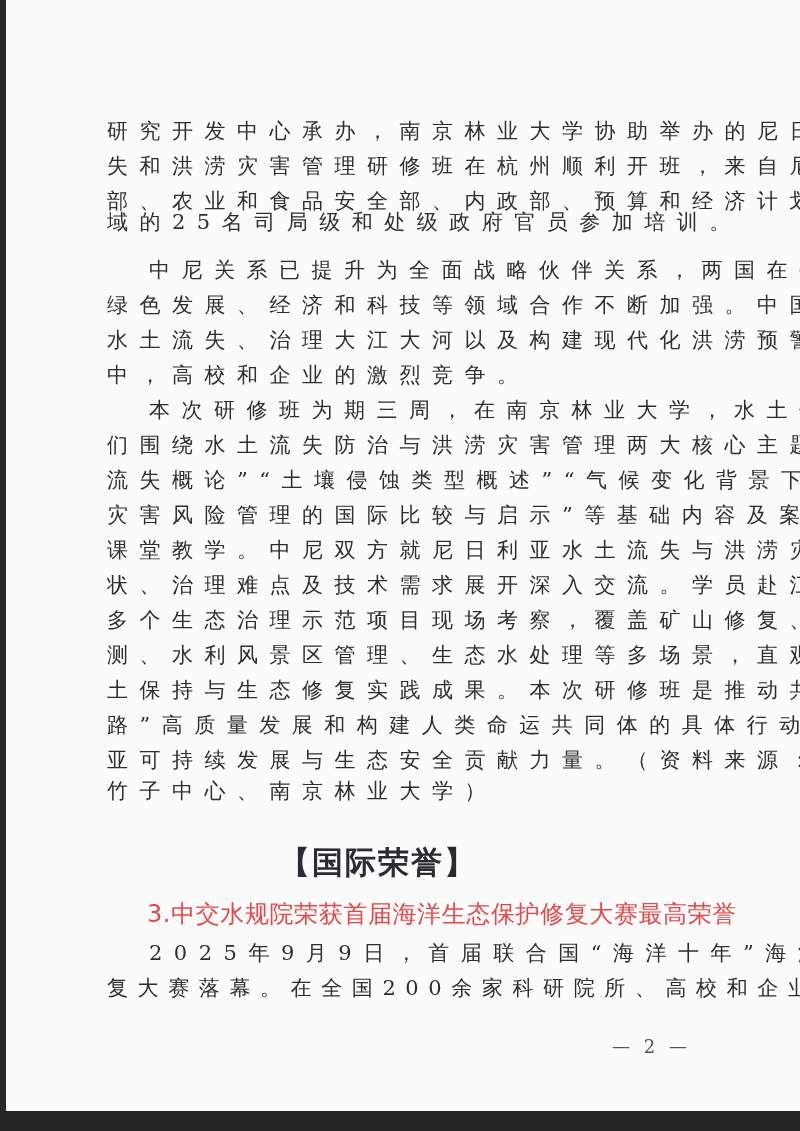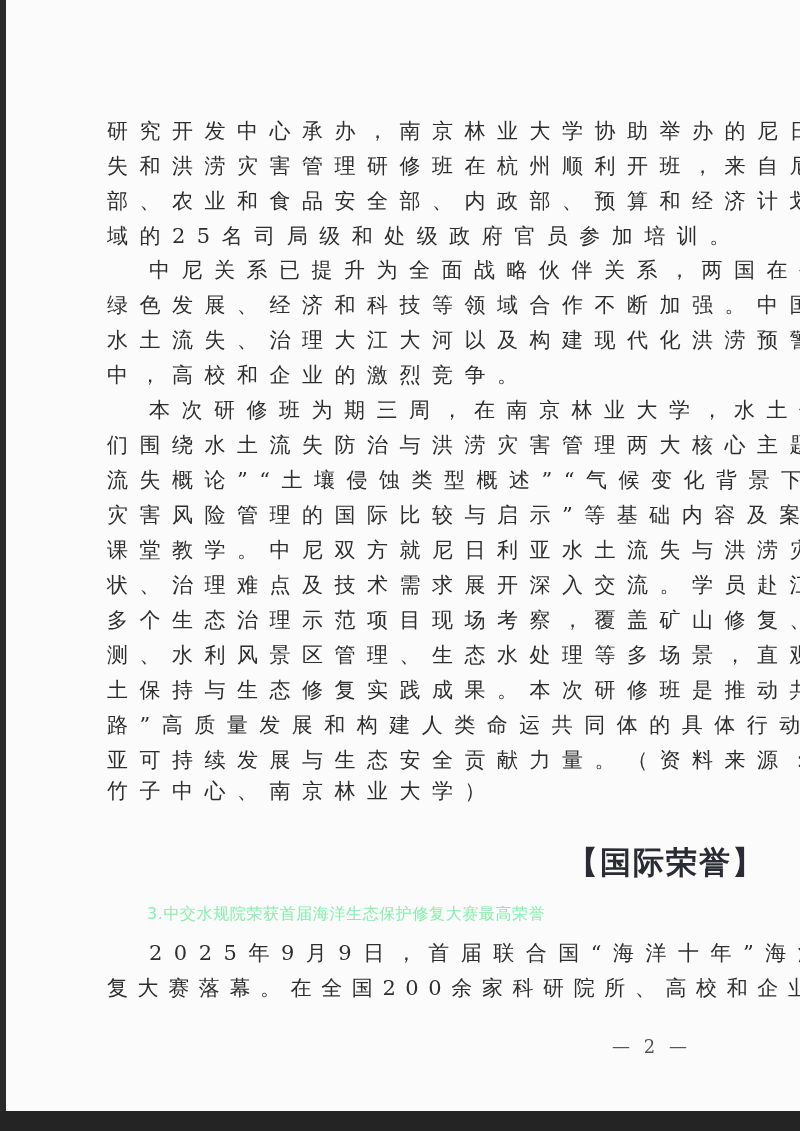"域的25名司局级和处级政府官员参加培训。" div.body-line { top: 224px -> 210px }
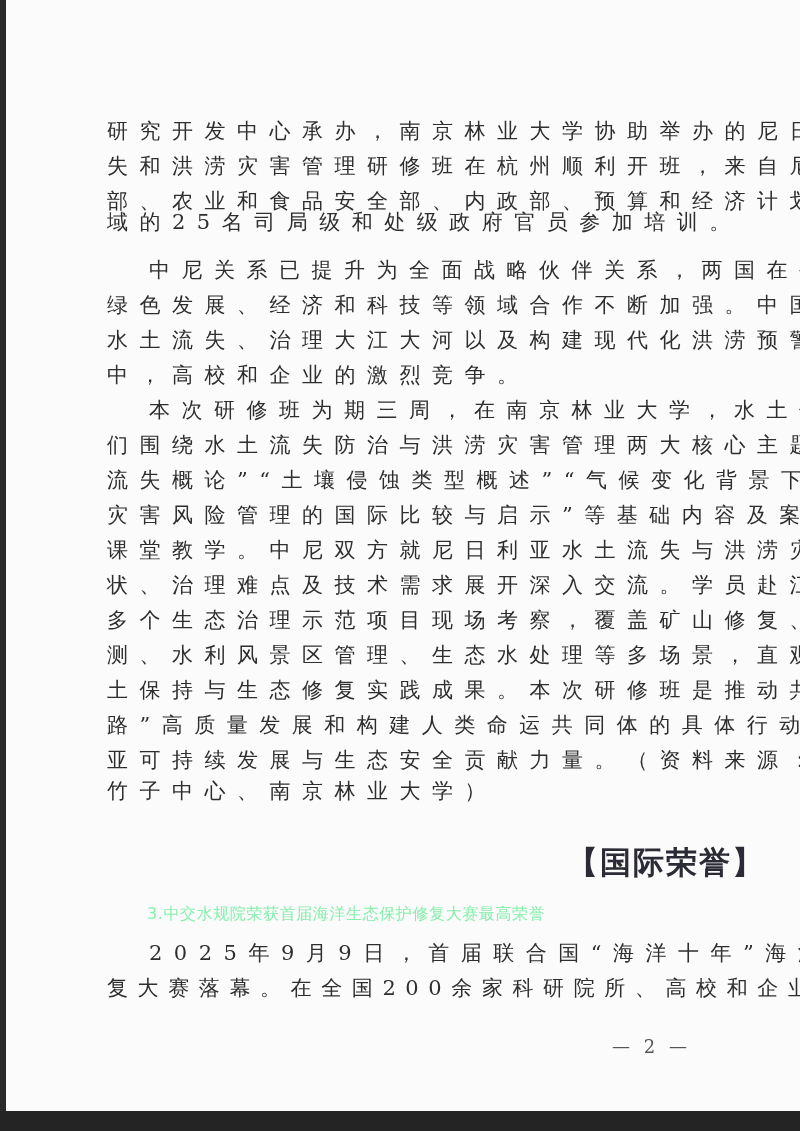"【国际荣誉】" .section-heading { margin-left: 9px -> none; text-align: right -> center }
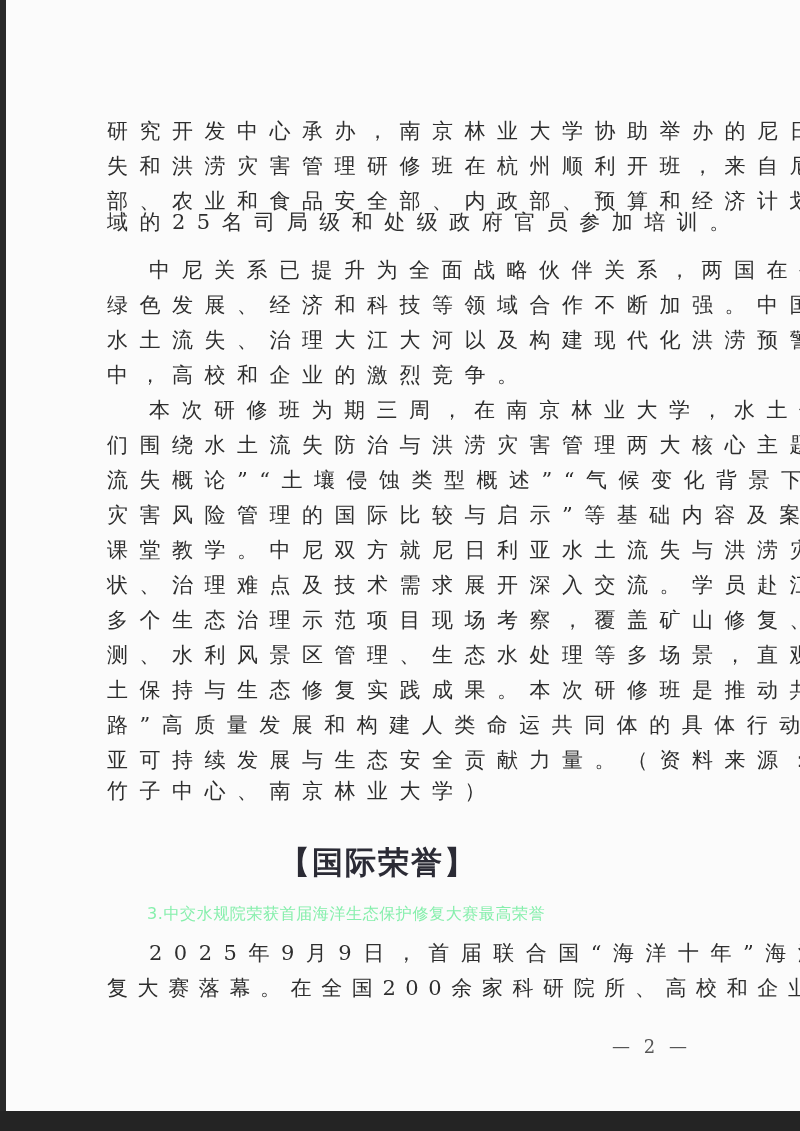"3.中交水规院荣获首届海洋生态保护修复大赛最高荣誉" .article-title { color: #86efac -> #ef4444; font-size: 16px -> 24px }
